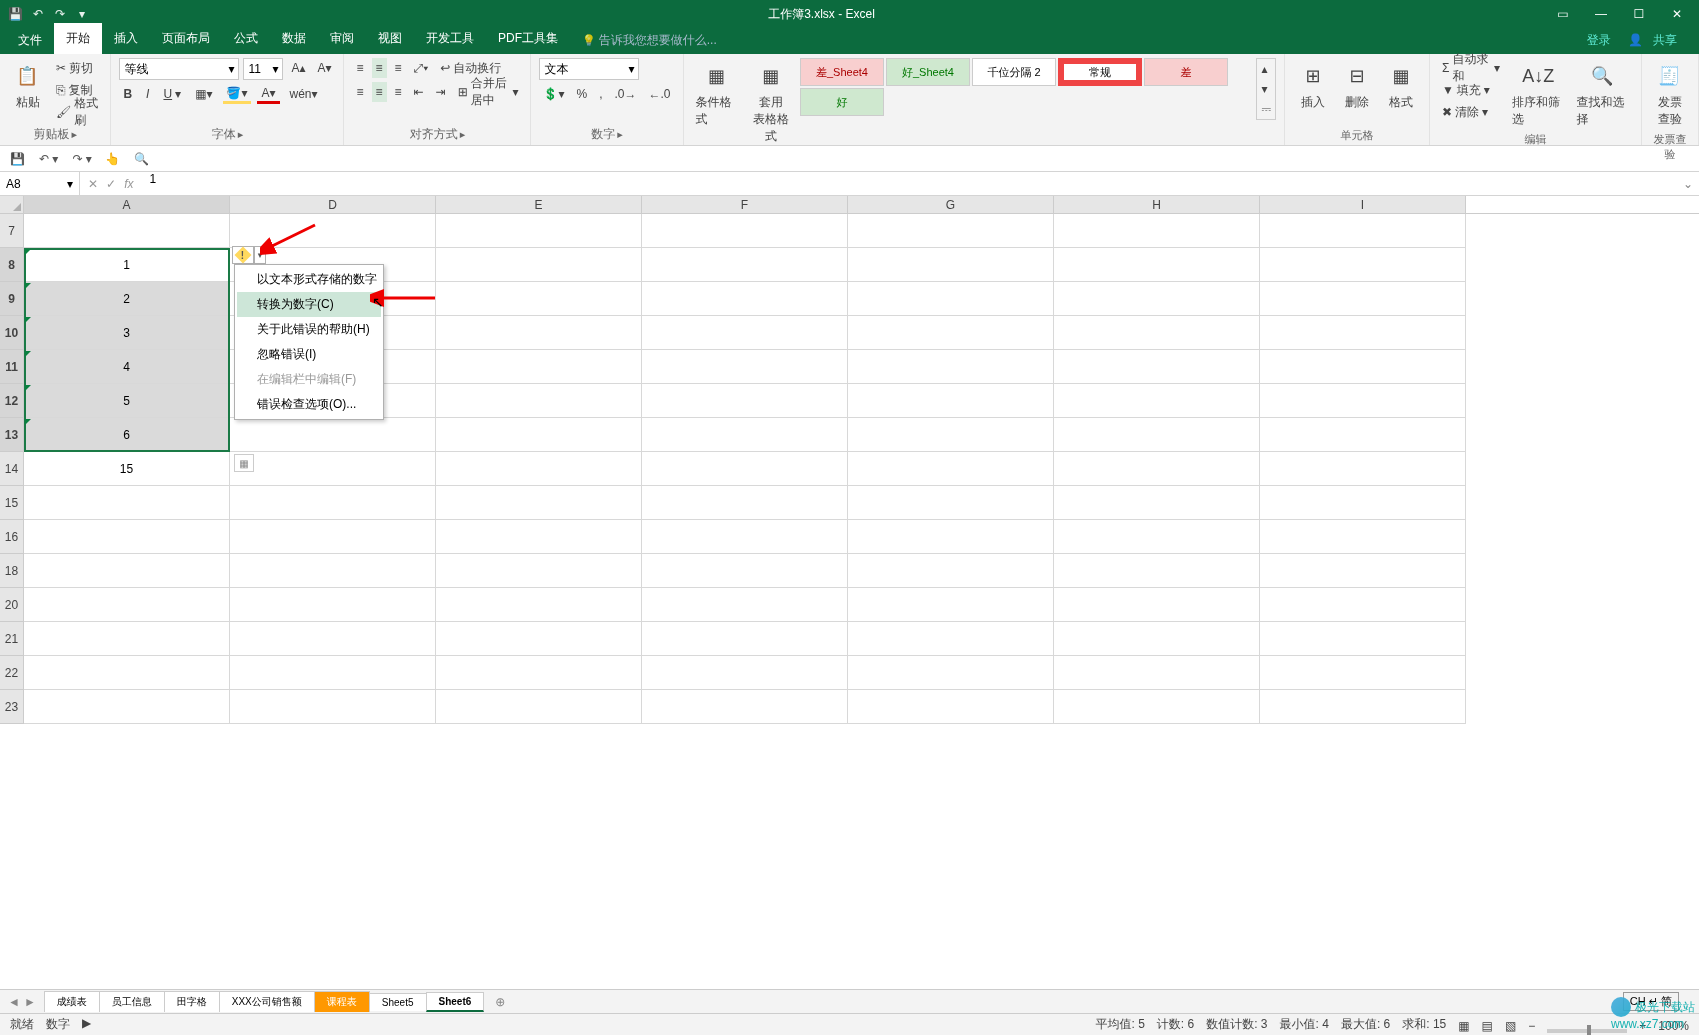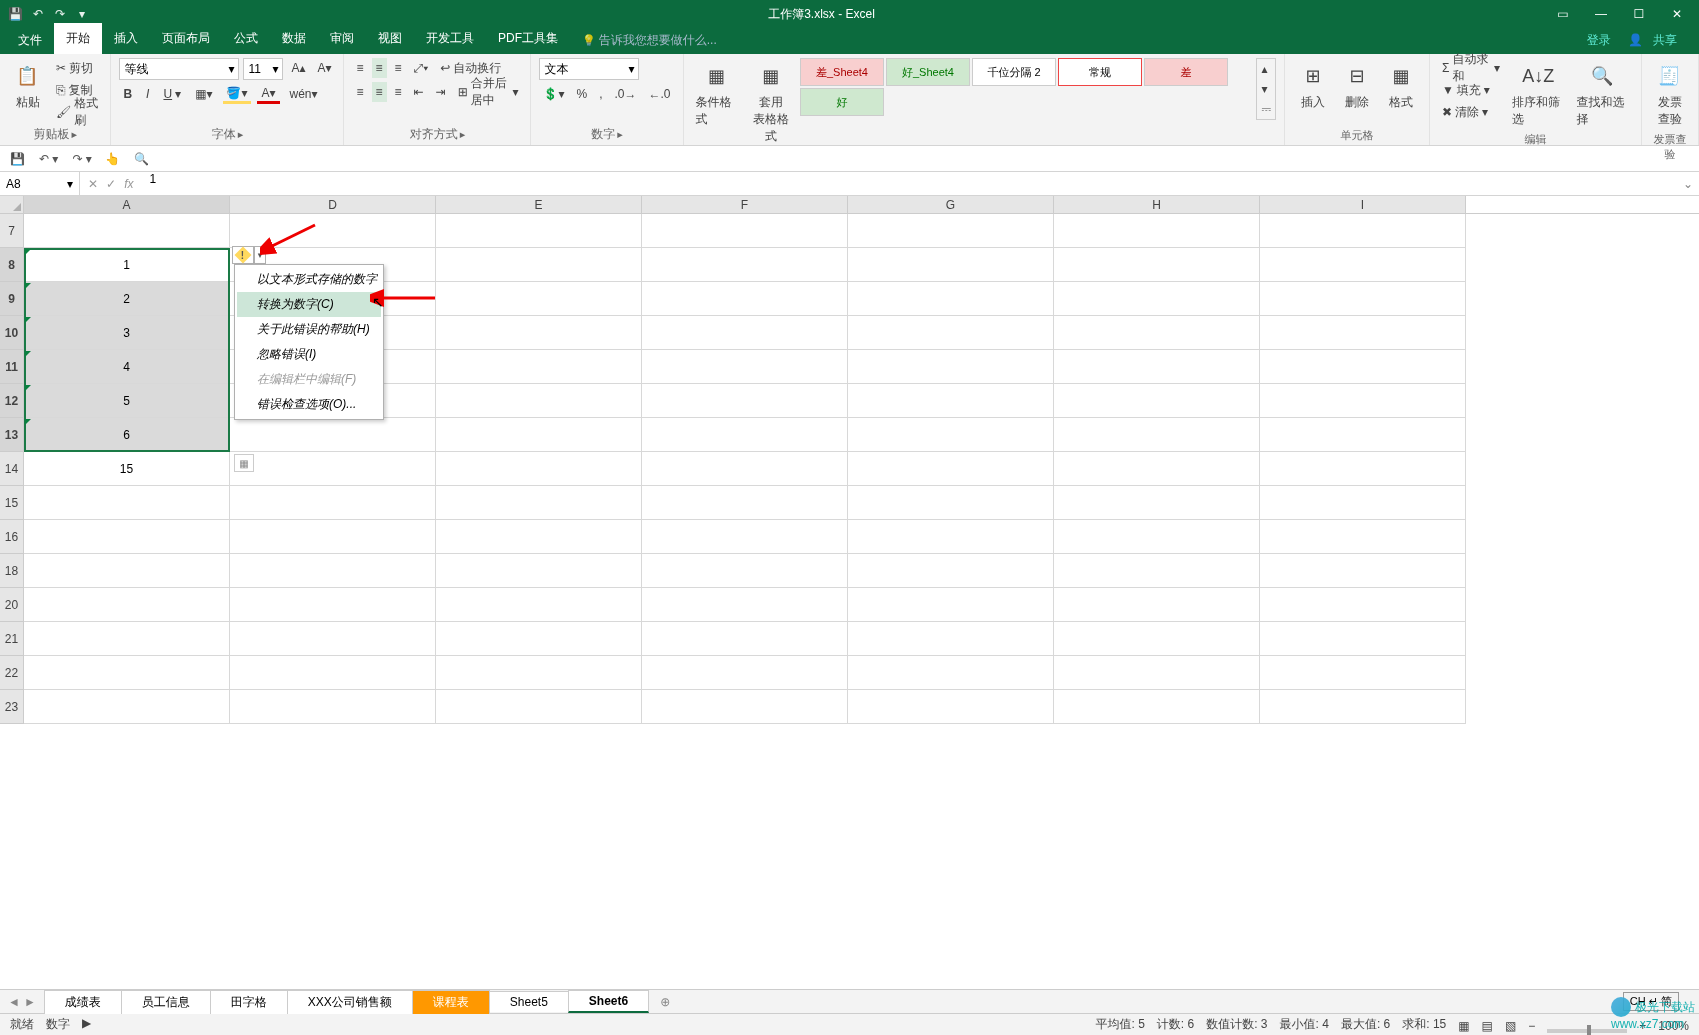"常规" div.style-item { border: 1px solid #ef4444 -> 6px solid #ef4444 }
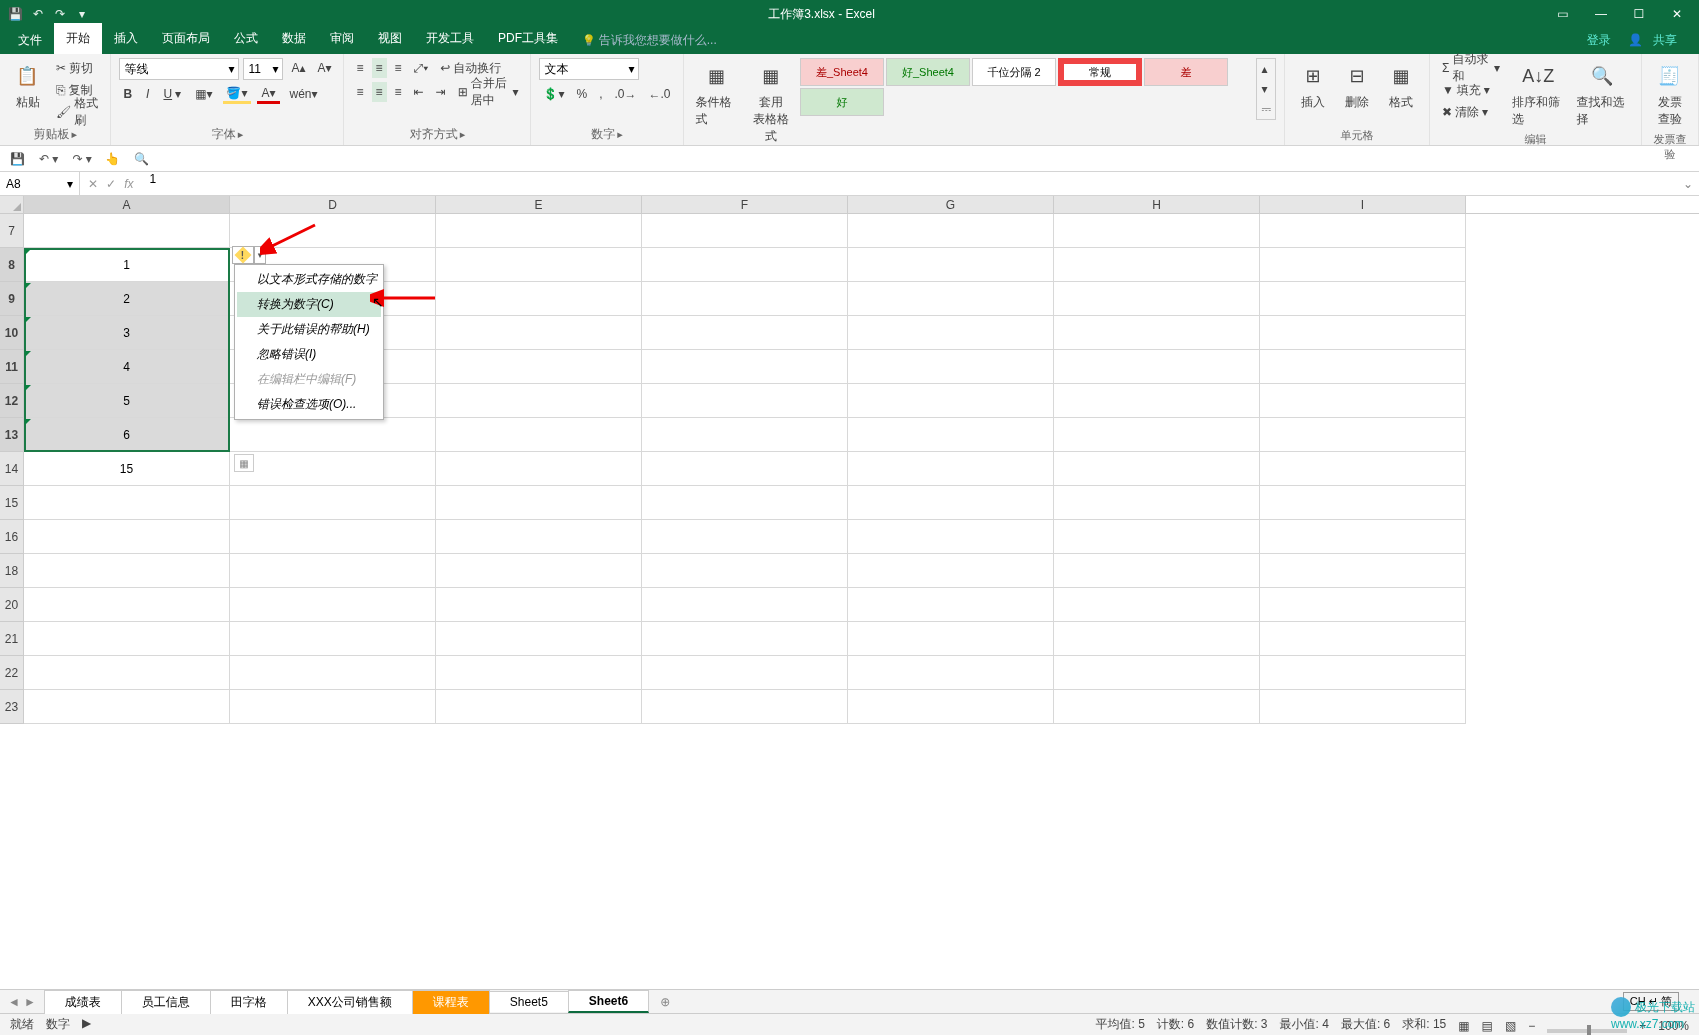"以文本形式存储的数字" div.context-menu { font-style: italic -> none }
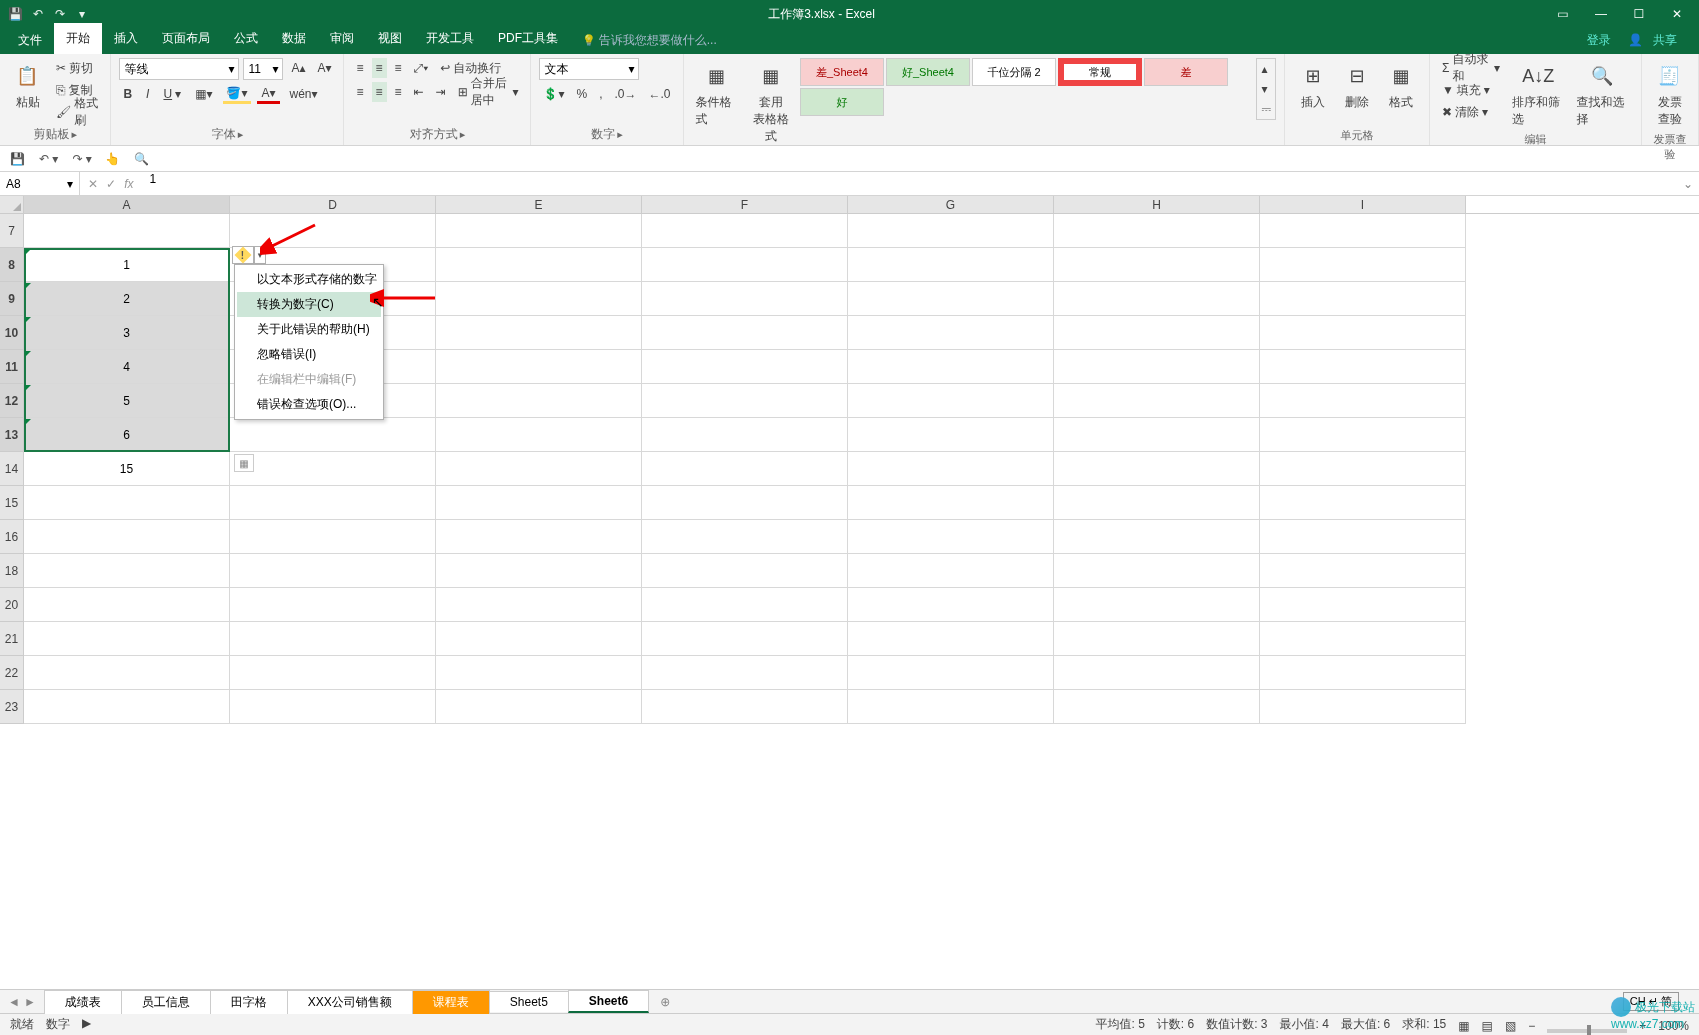"成绩表" .sheet-tab { font-size: 12px -> 10px; padding: 3px 20px -> 3px 12px }
